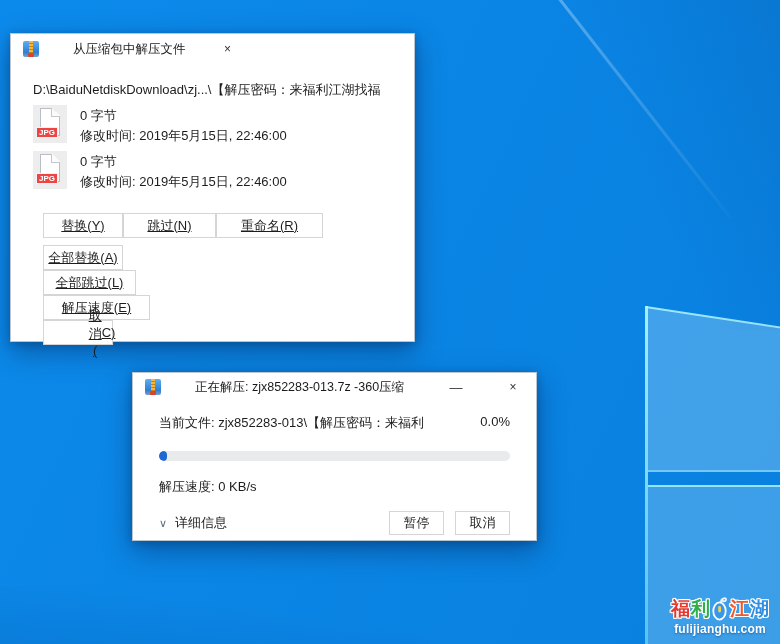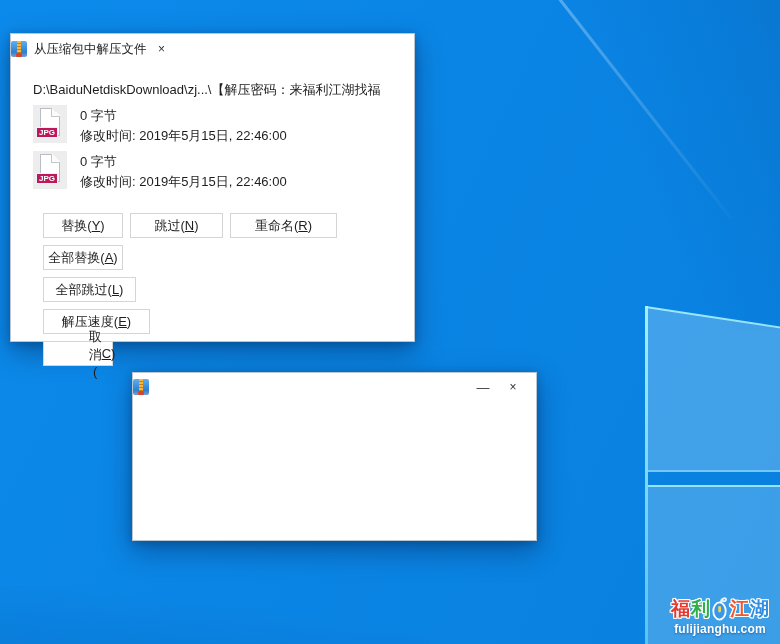"从压缩包中解压文件" .titlebar { gap: none -> 27px; padding: 0 8px 0 0 -> 0 8px 0 12px }
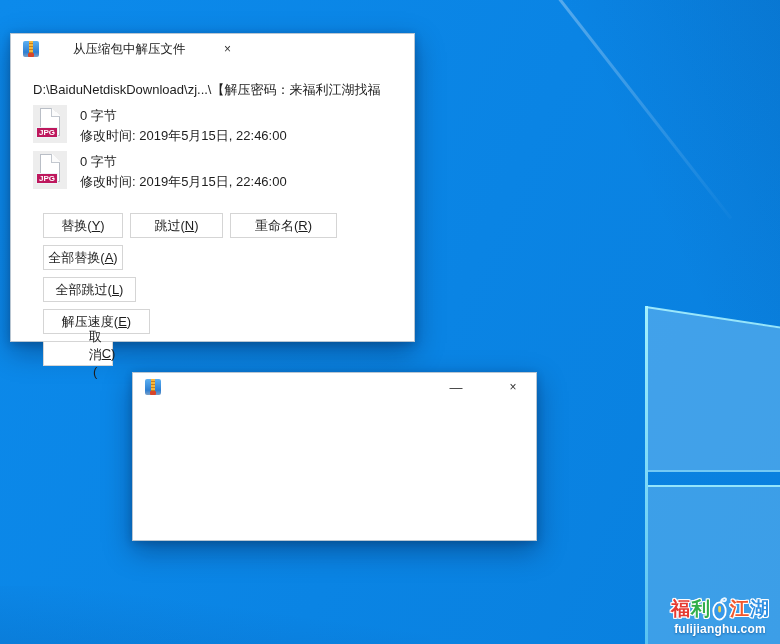"JPG" .badge { background: #be185d -> #ef4444 }
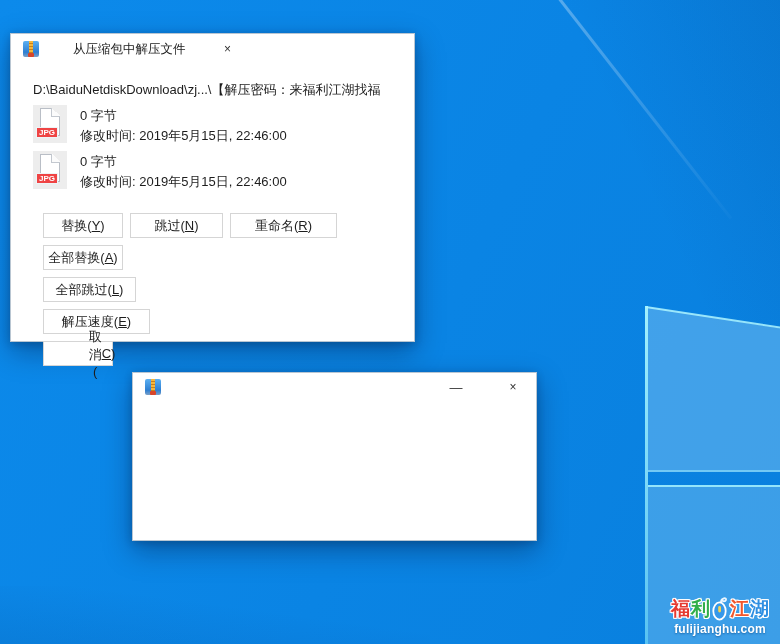"替换(" .btn-row { gap: 7px -> 0; text-decoration: none -> underline }
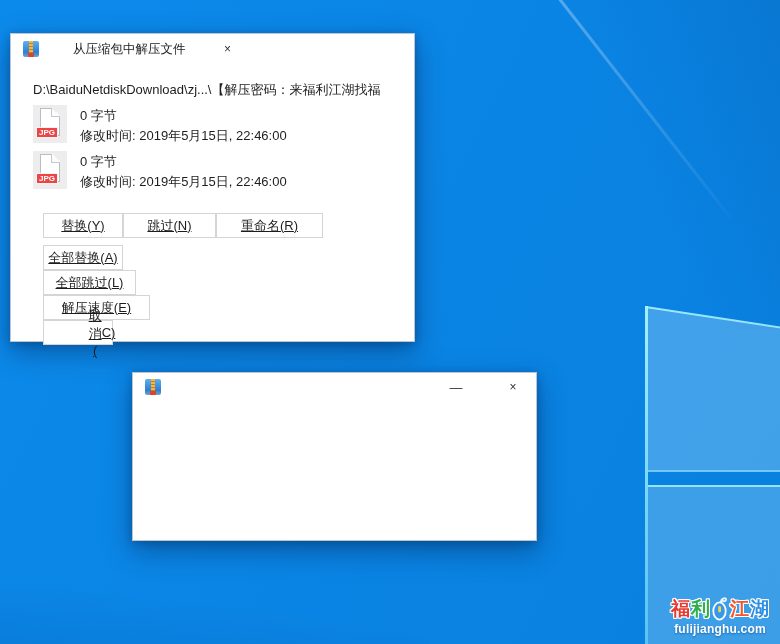"正在解压: zjx852283-013.7z -360压缩" span.title { html: none -> <span>正在解压: zjx852283-013.7z -360压缩</span> }
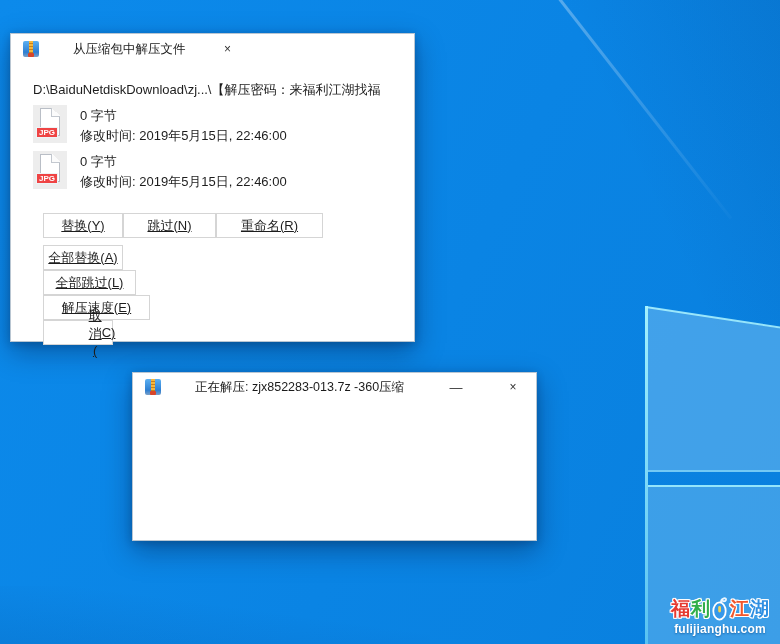"当前文件: zjx852283-013\【解压密码：来福利" div.p-content { html: none -> <div> <div> <span>当前文件: zjx852283-013\【解压密码：来福利</span> <span>0.0%</span> </div> <div> <div></div> </div> <div>解压速度: 0 KB/s</div> <div> <span> <span>∨</span> <span>详细信息</span> </span> <span> <button>暂停</button> <button>取消</button> </span> </div> </div> }
